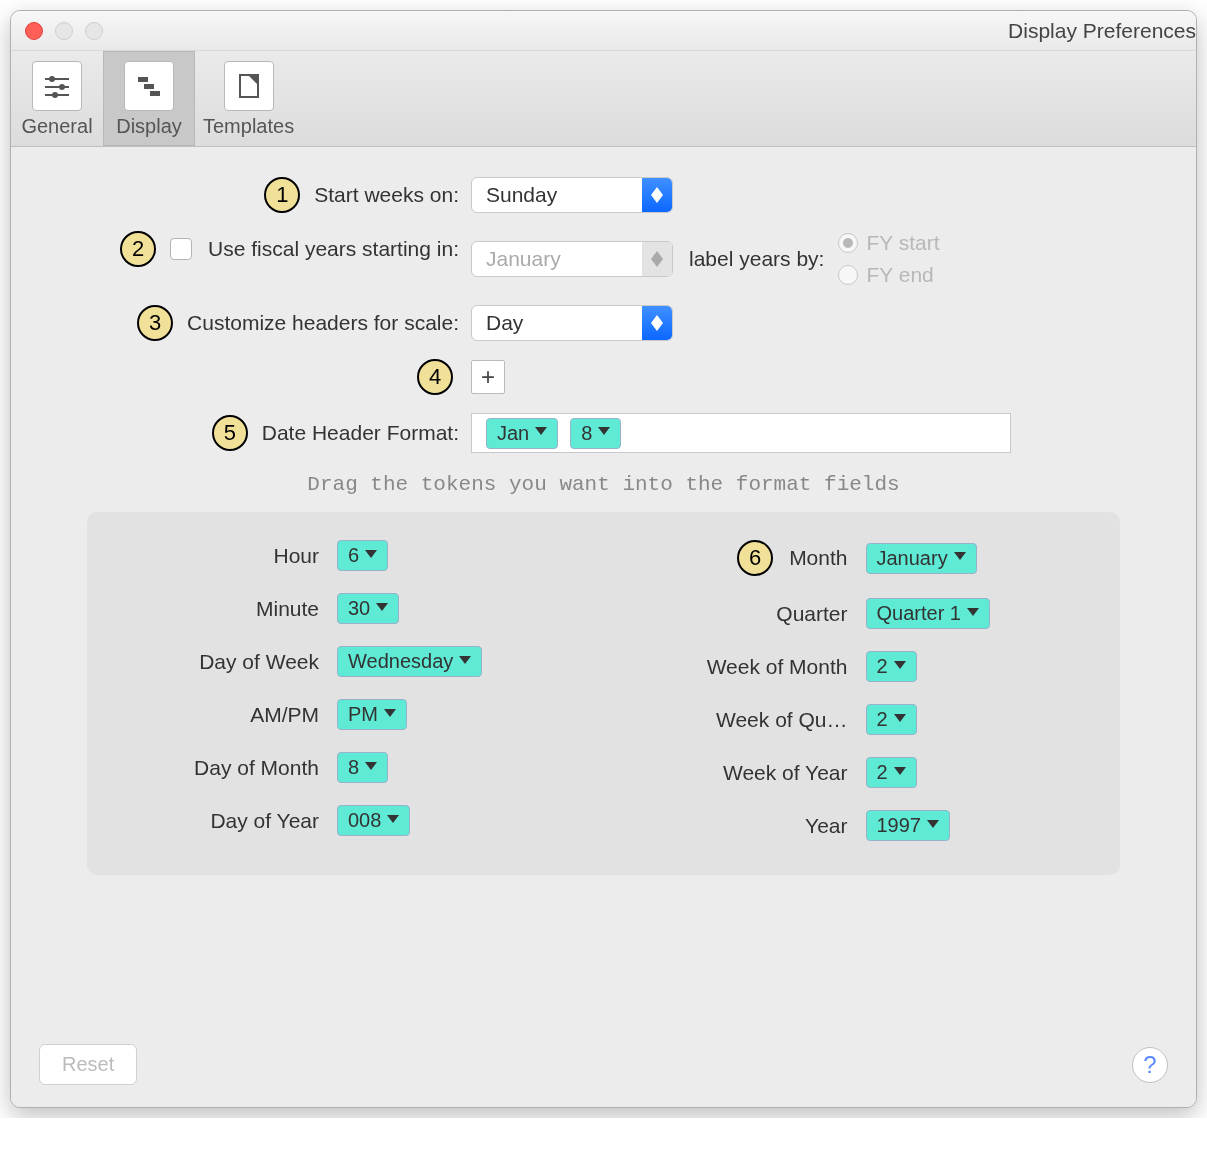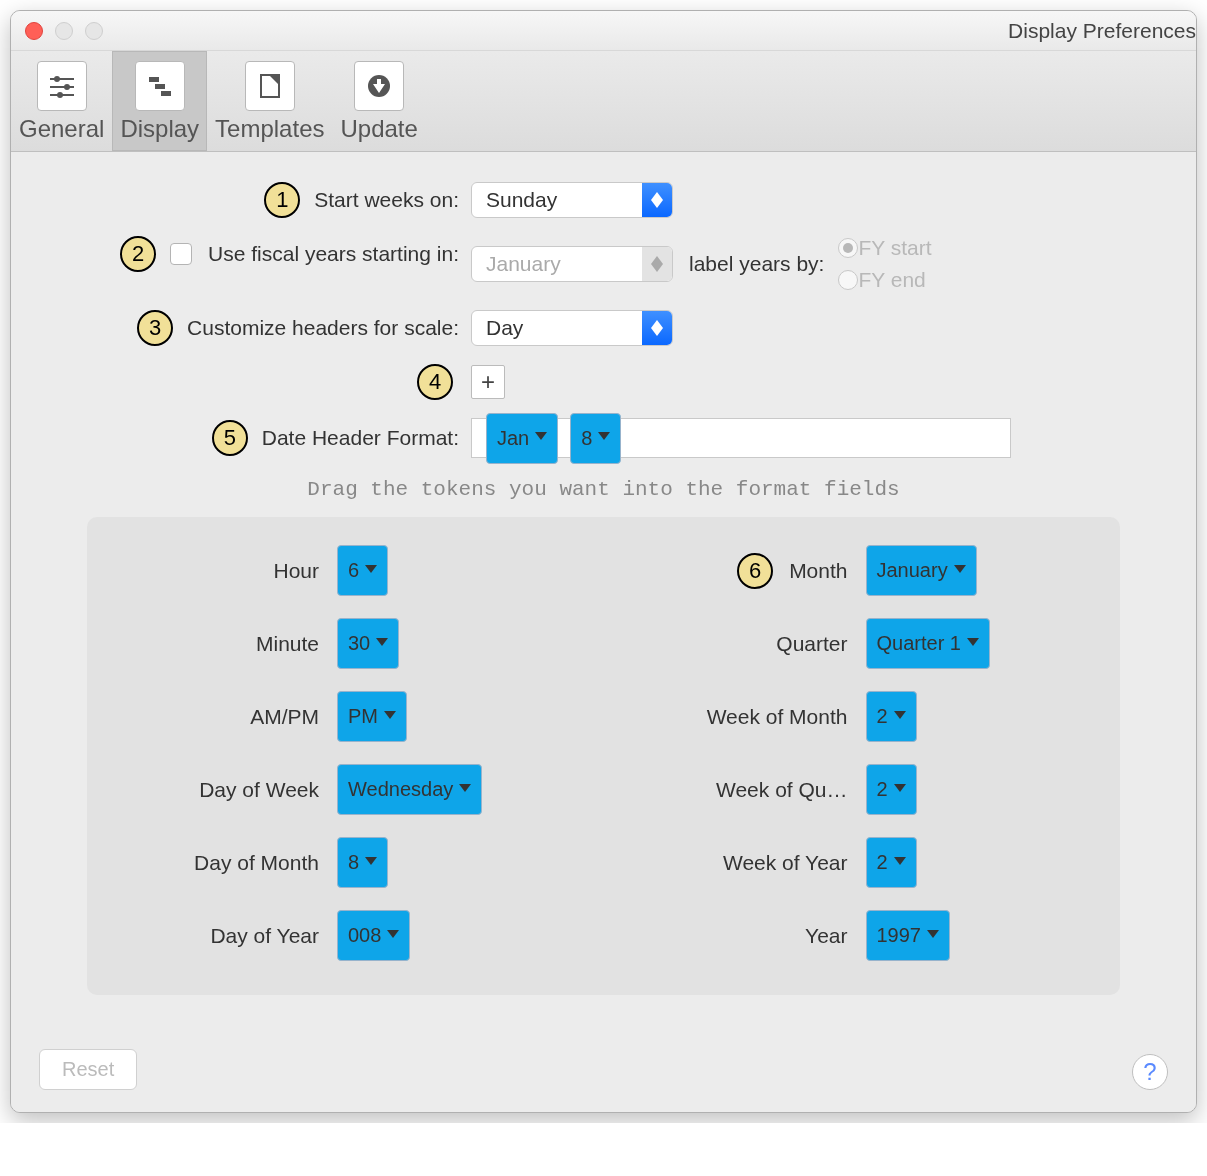"General" .toolbar-label { font-size: 24px -> 20px }
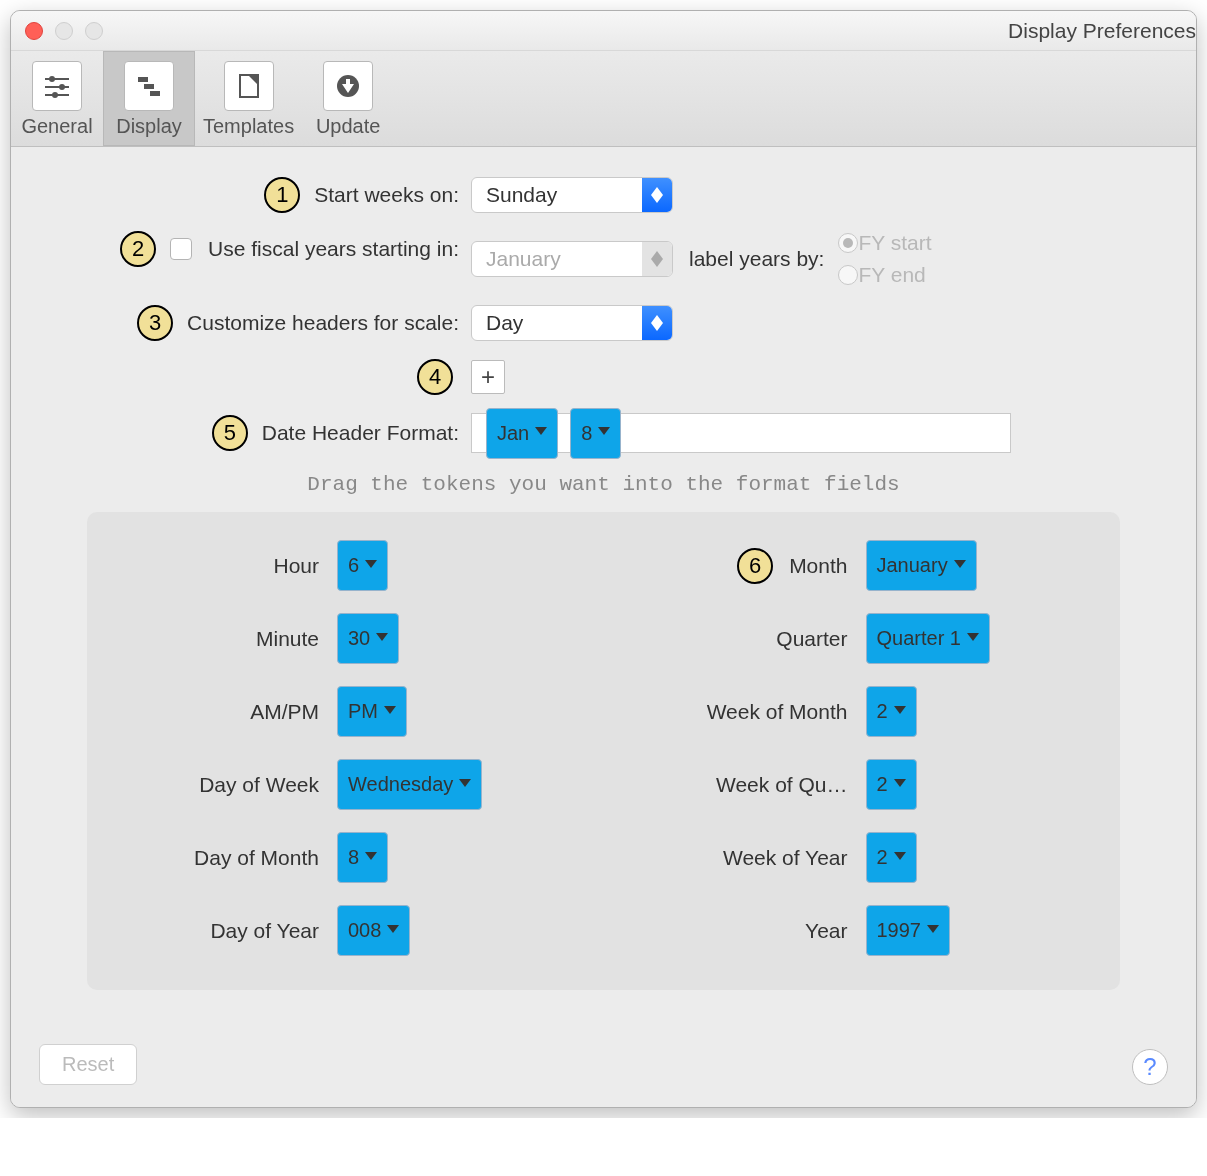"Update" div.toolbar-item { html: <div> <div> <svg> <circle></circle> <polygon></polygon> </svg> </div> <div>Update</div> </div> -> none }
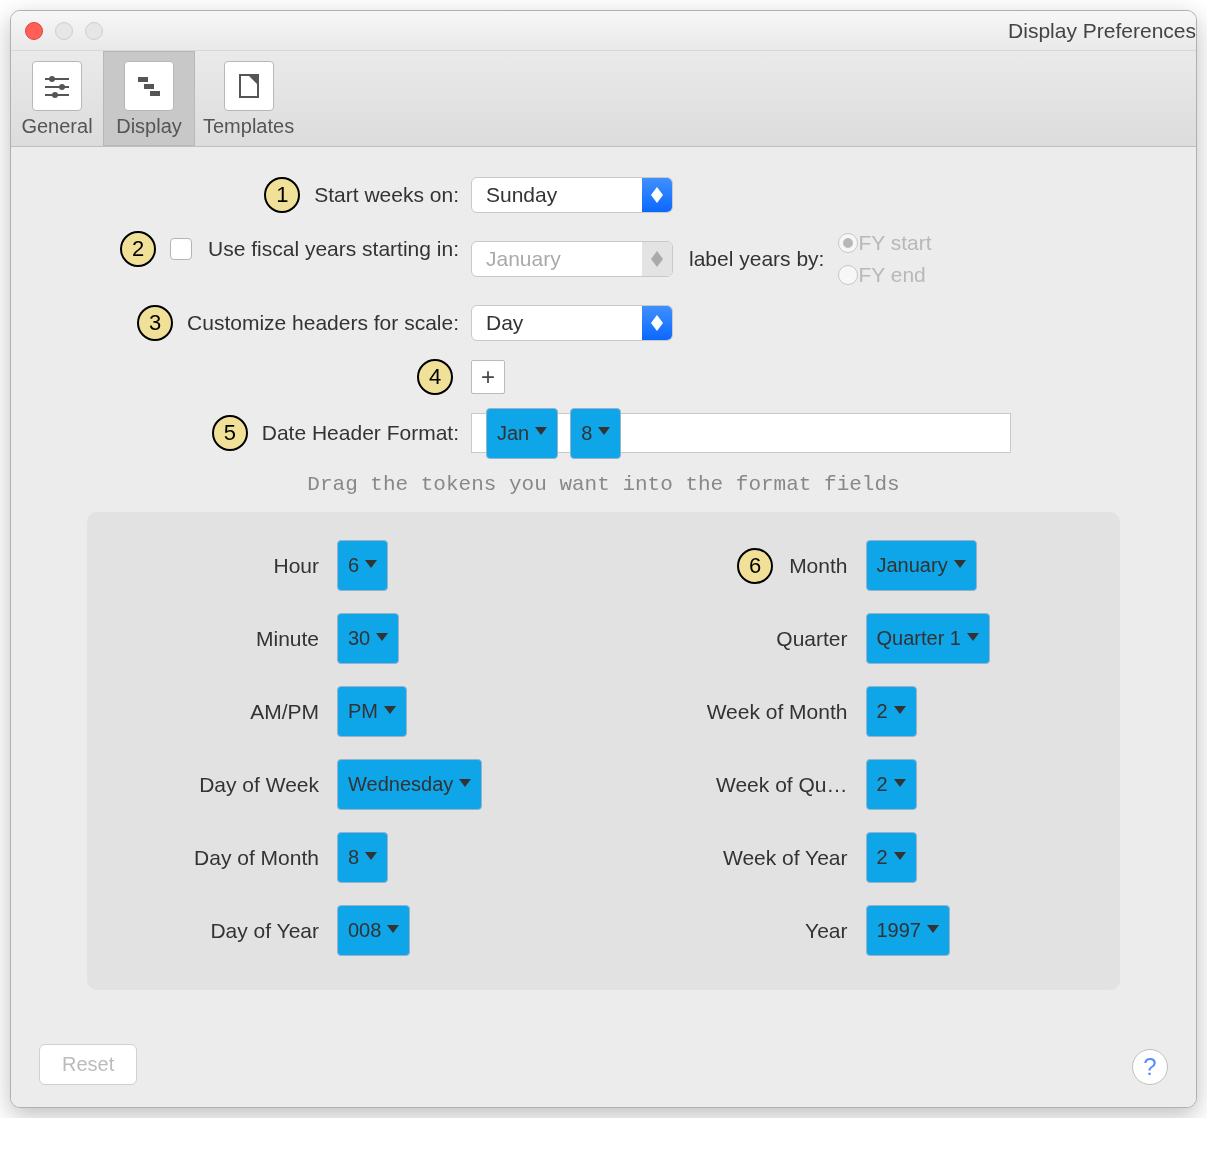"FY start" .radio { gap: none -> 8px }
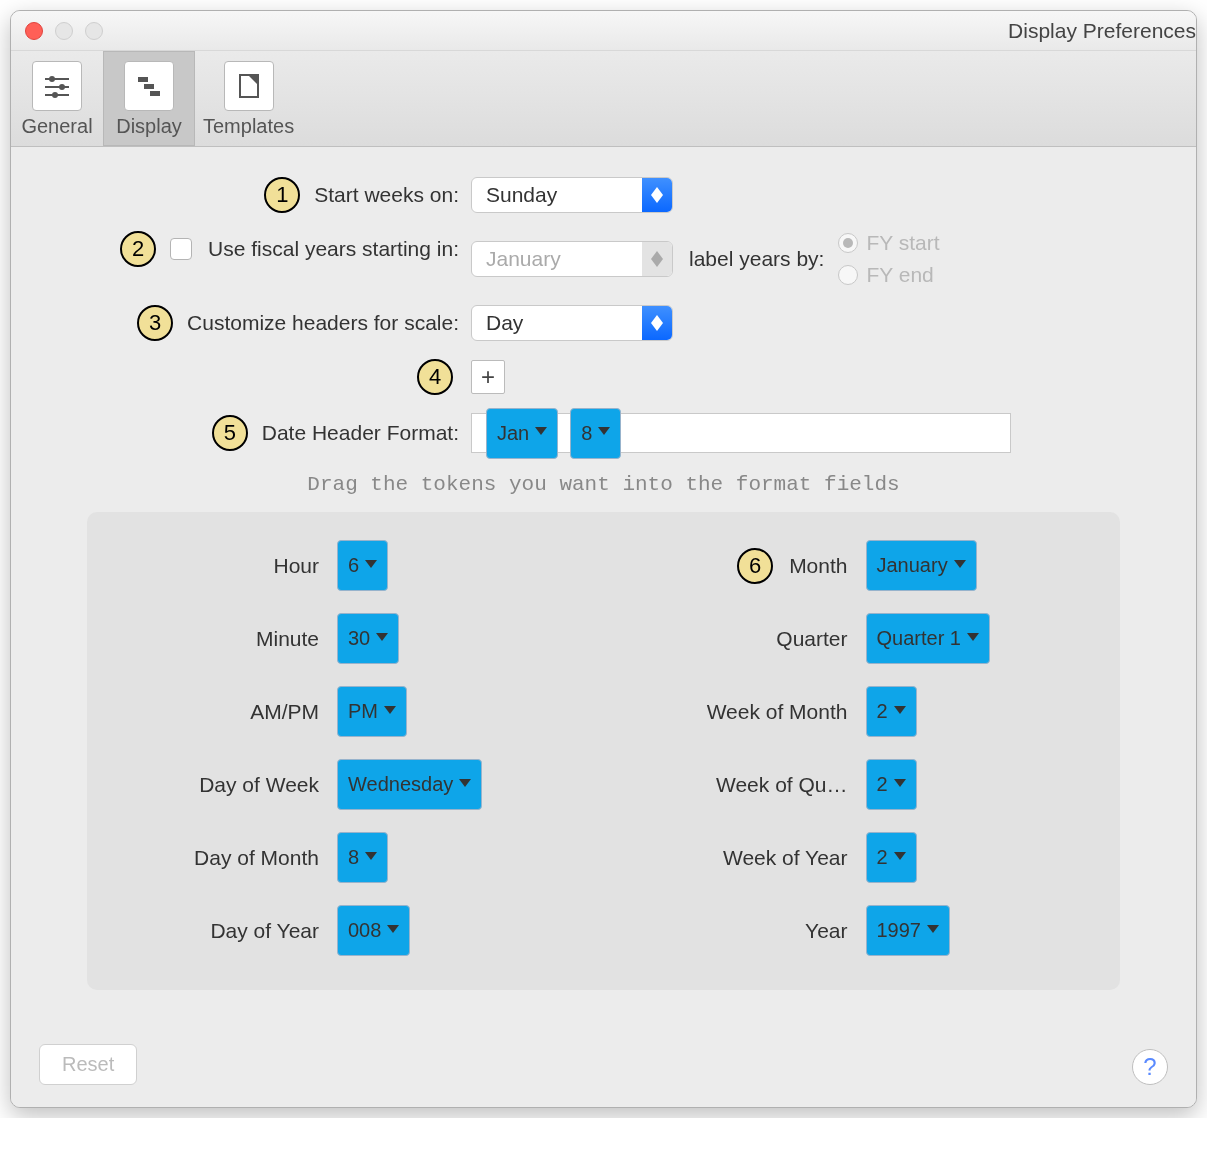"Jan" .token { background: #0ea5e9 -> #5eead4; padding: 13px 10px -> 3px 10px }
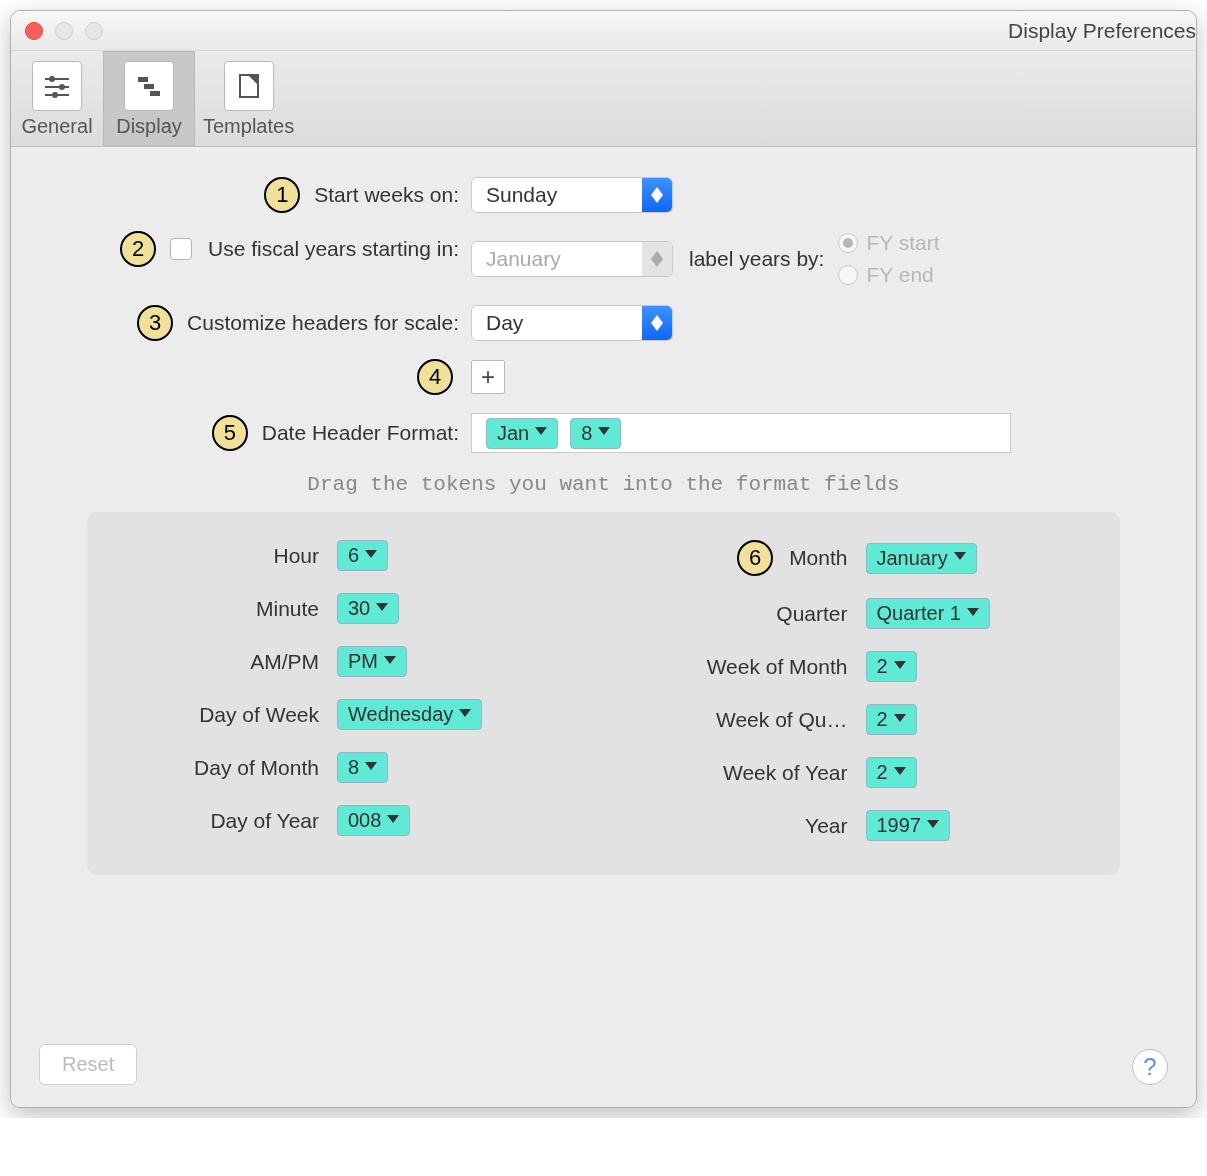"AM/PM" div.tok-row { order: before "Day of Week" -> after "Day of Week" }
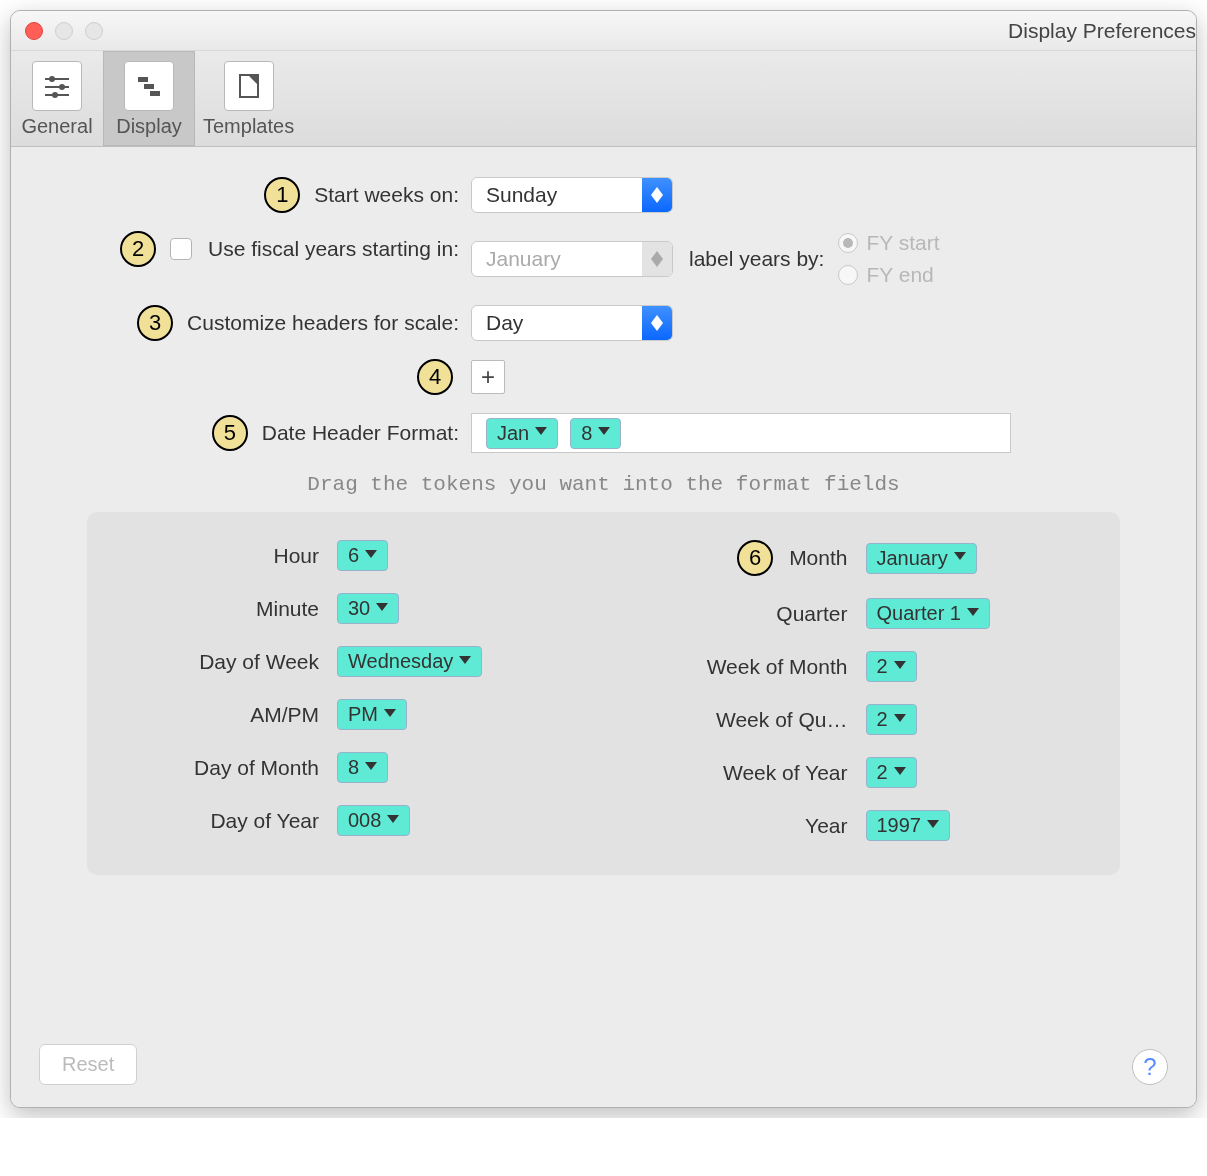"Reset" .footer { align-items: flex-end -> center }
